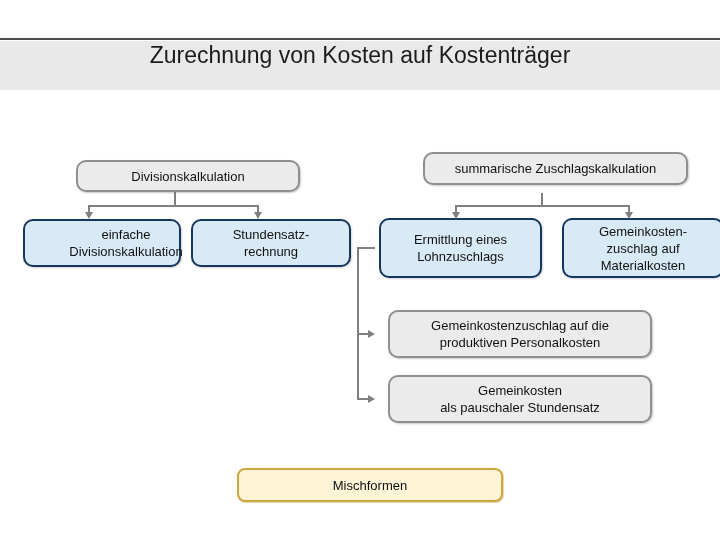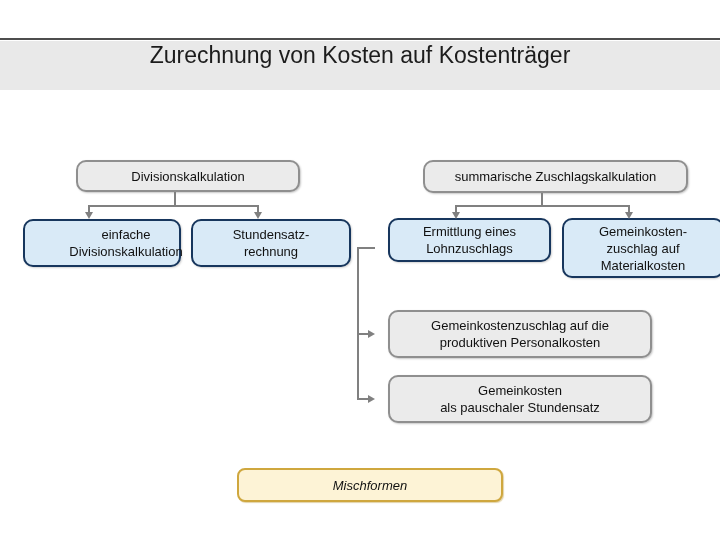"summarische Zuschlagskalkulation" #n-summarische { top: 160px -> 152px }
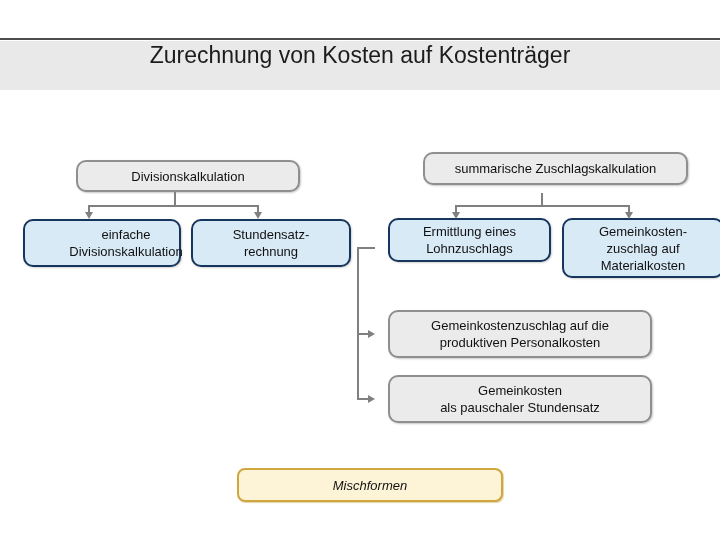"Ermittlung eines" #n-lohnzuschlag { height: 44px -> 60px; left: 375px -> 366px }
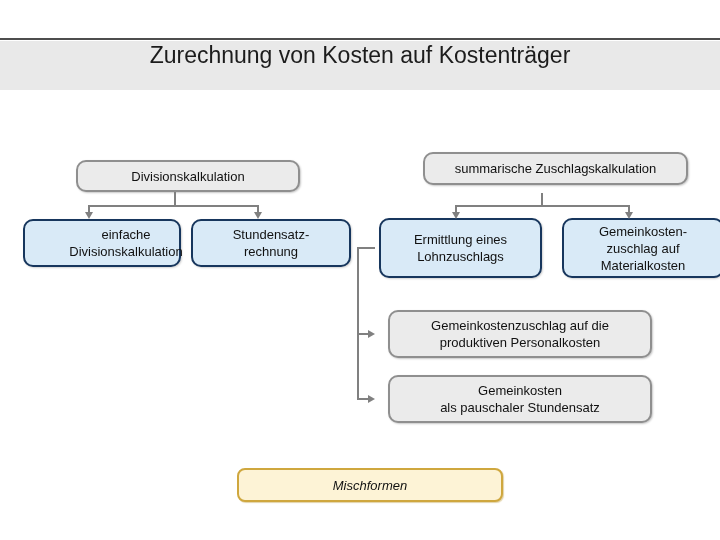"Mischformen" #n-mischformen { font-style: italic -> none }
